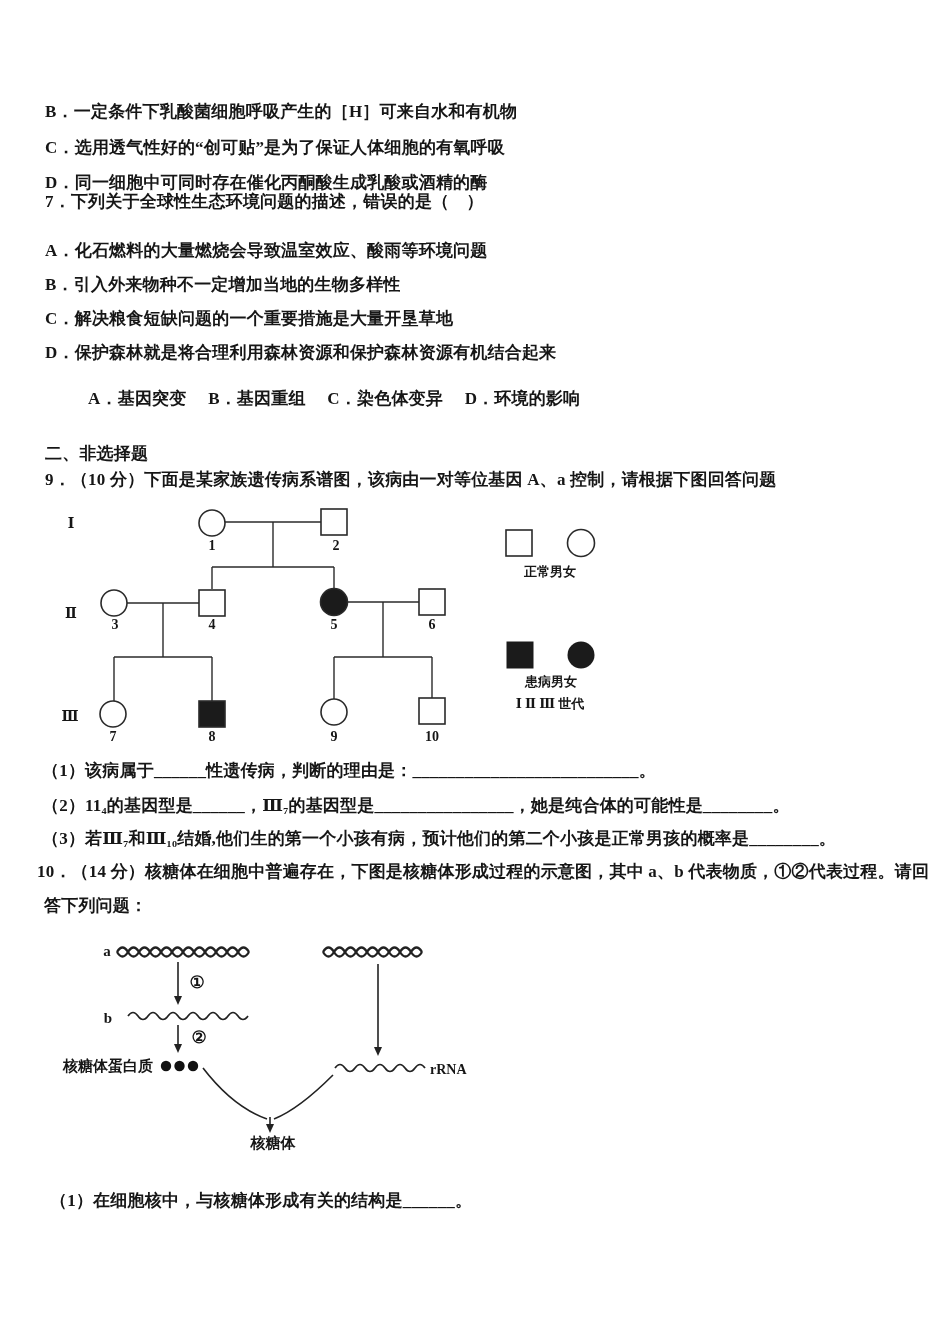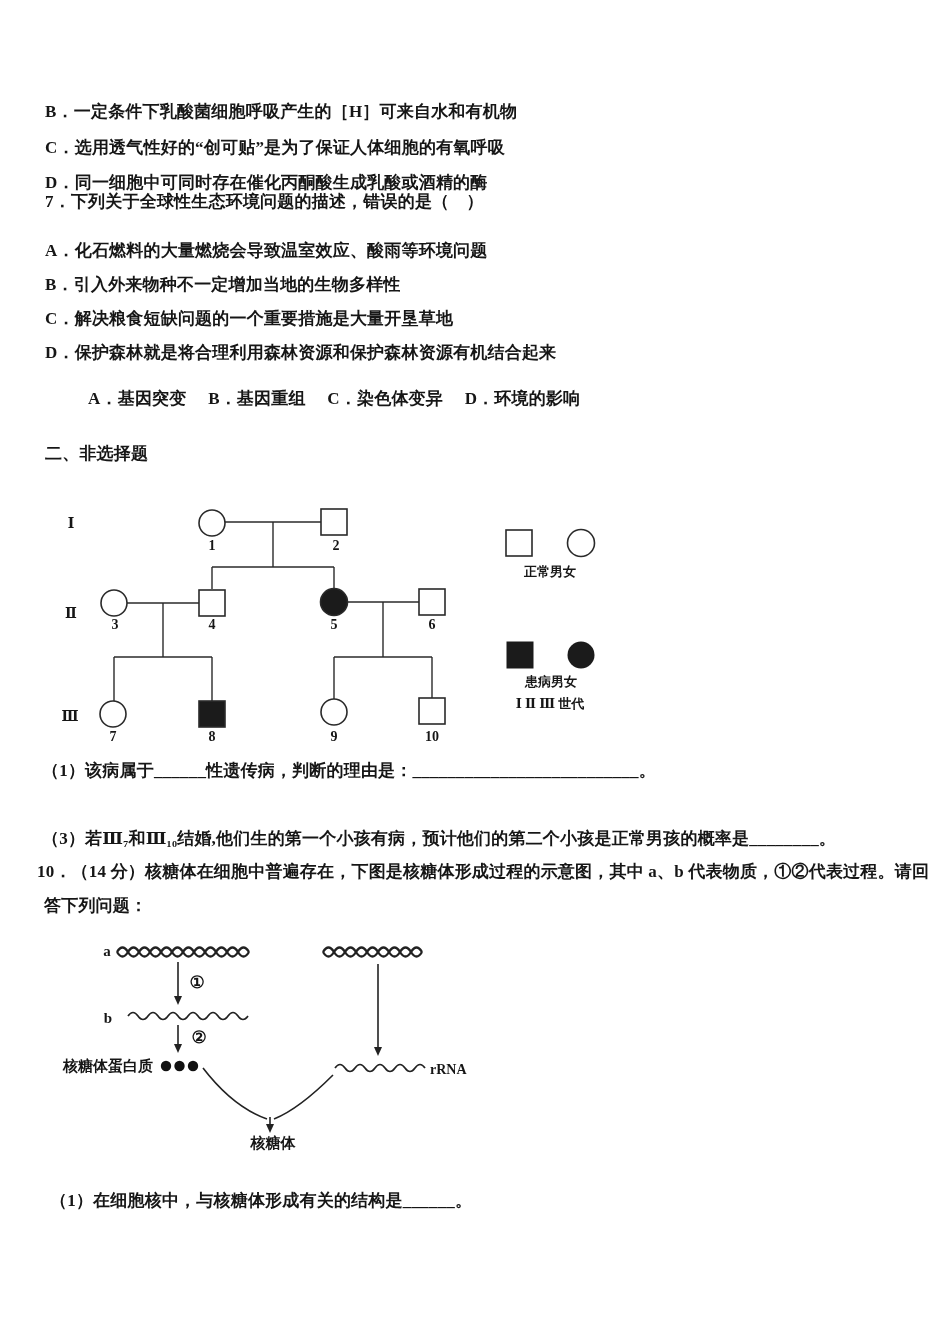"9．（10 分）下面是某家族遗传病系谱图，该病由一对等位基因 A、a" div.line { html: none -> <div>9．（10 分）下面是某家族遗传病系谱图，该病由一对等位基因 A、a 控制，请根据下图回答问题</div> }
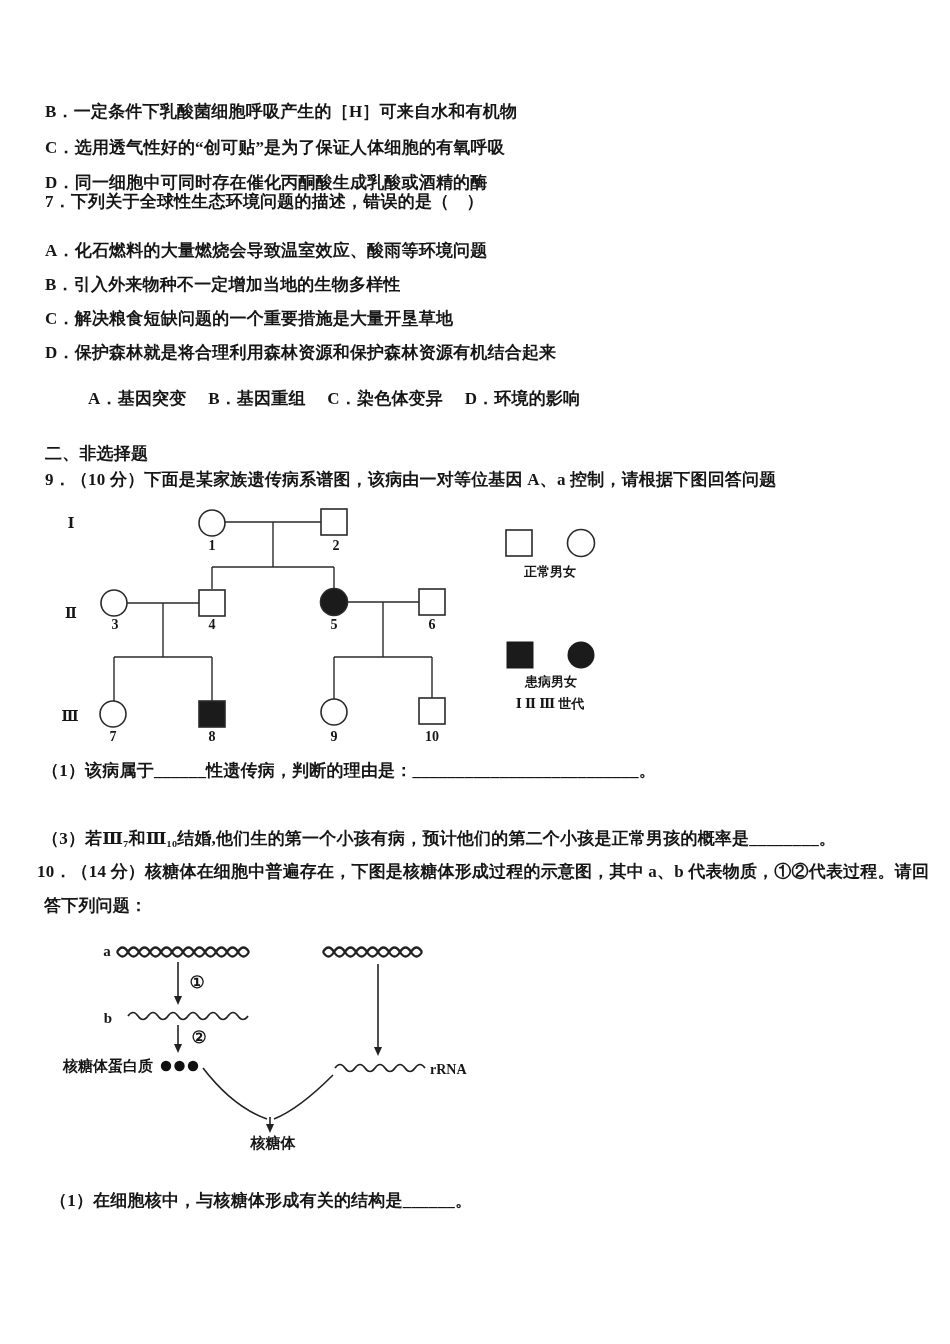"（2）11₄的基因型是______，Ⅲ₇的基因型是_______________" div.line { html: none -> <div>（2）11₄的基因型是______，Ⅲ₇的基因型是________________，她是纯合体的可能性是________。</div> }
